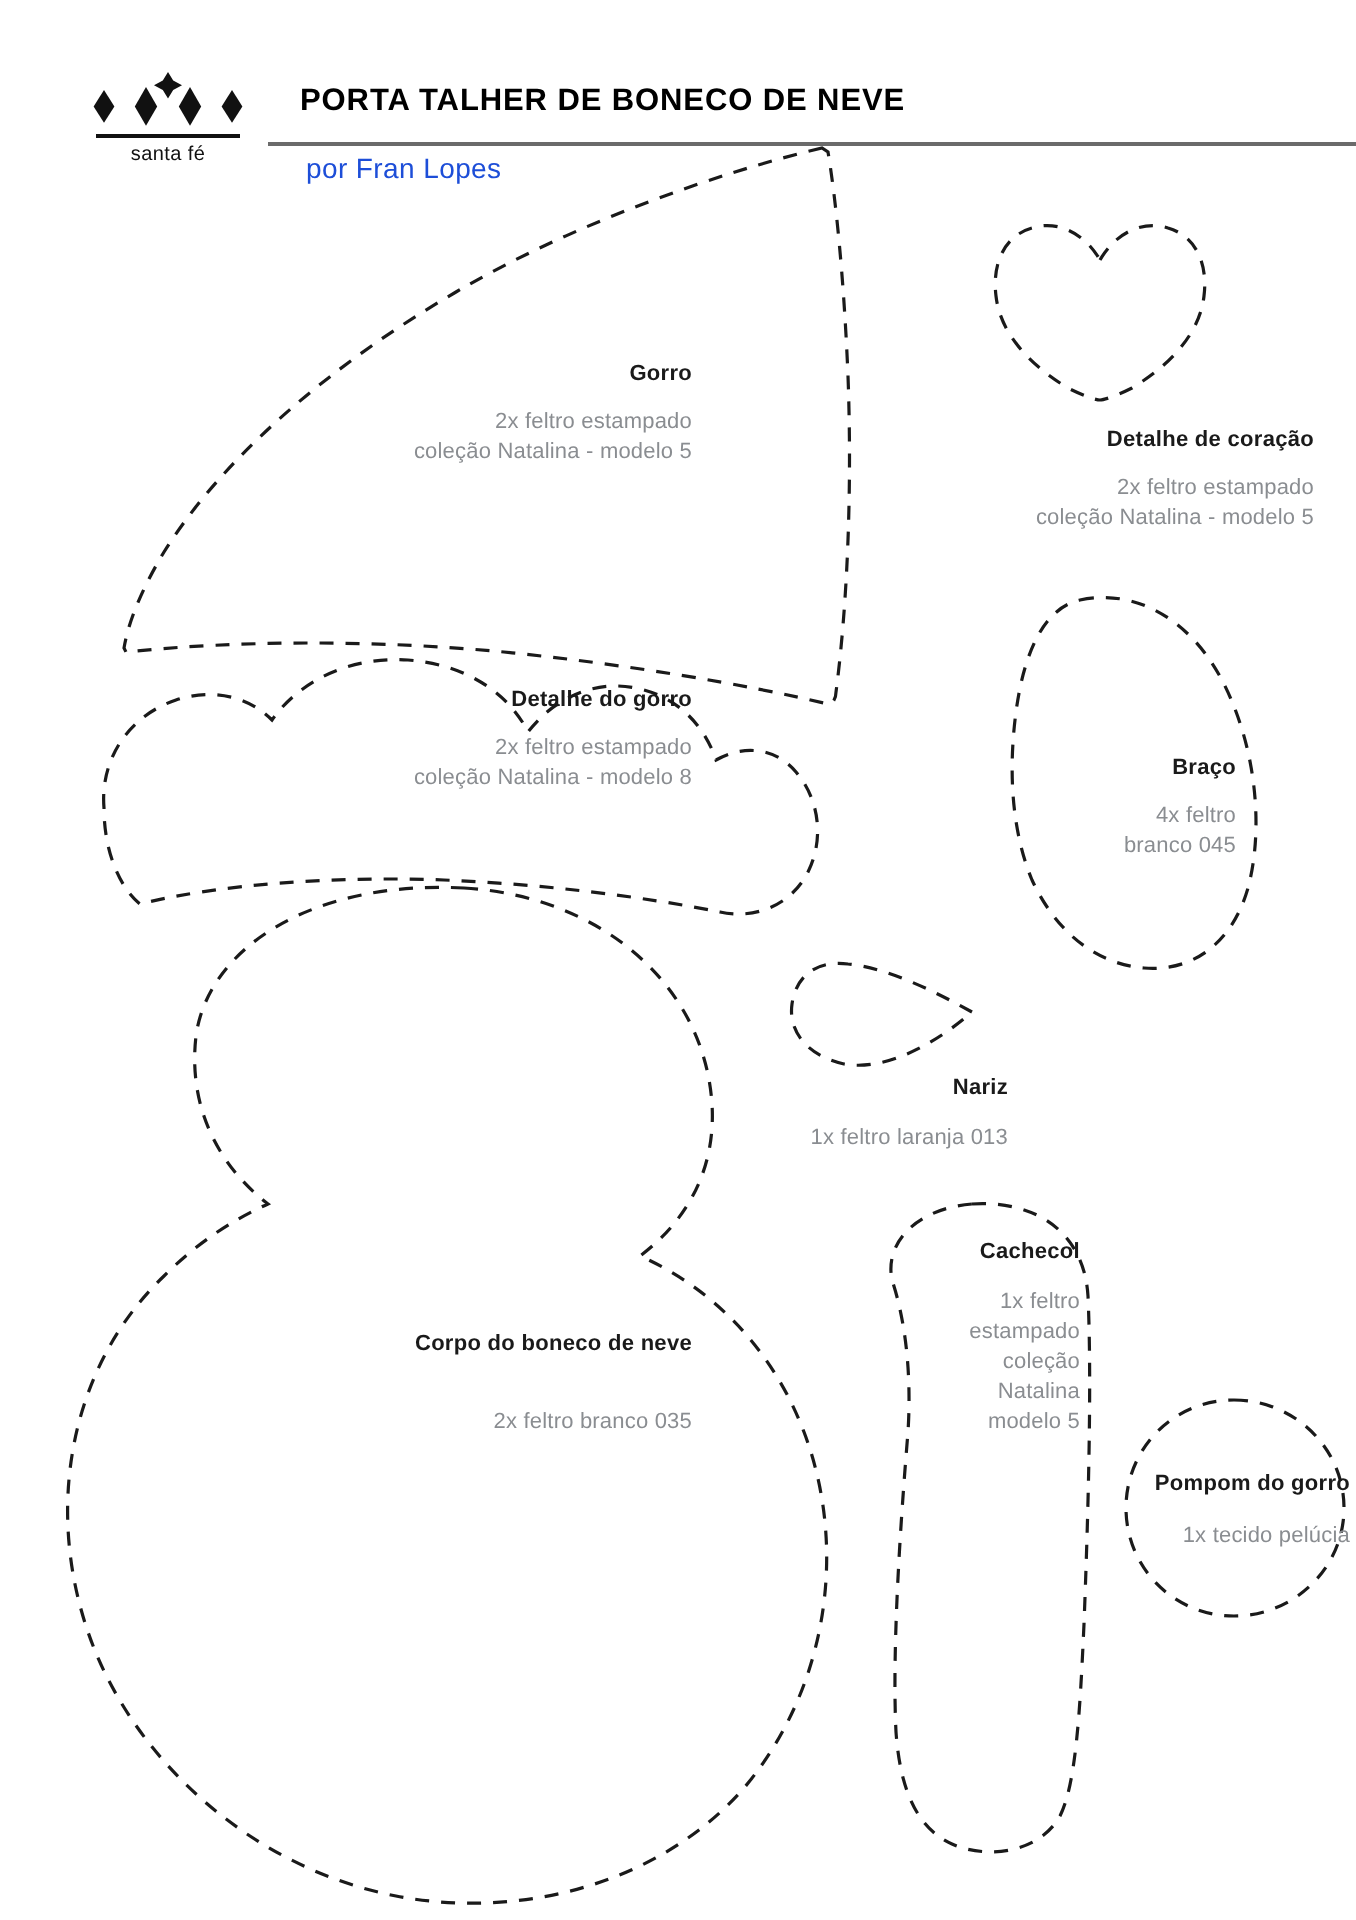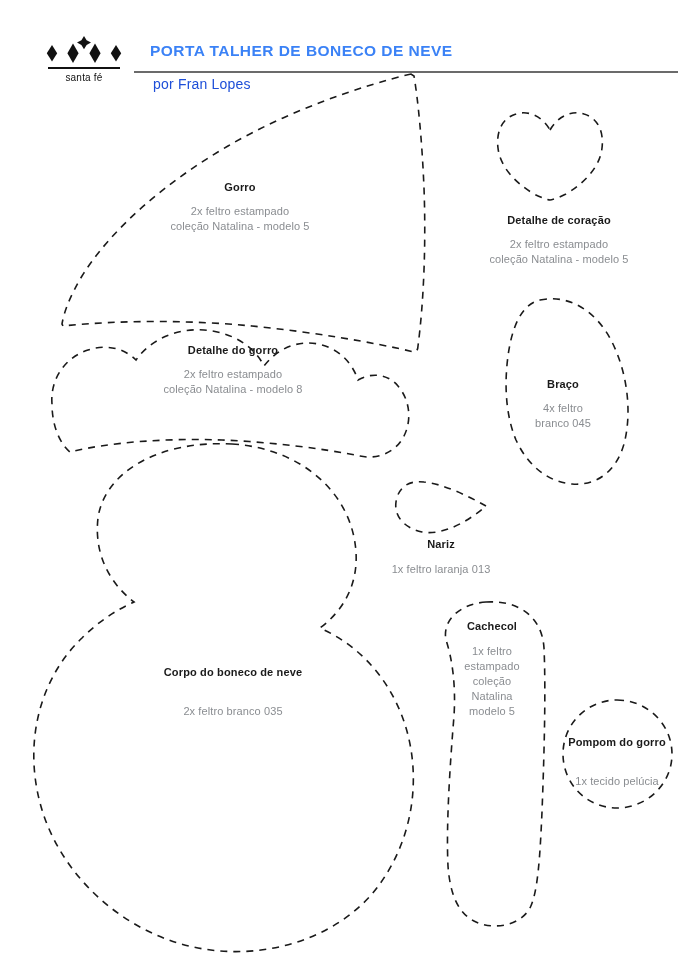"PORTA TALHER DE BONECO DE" #doc-title { color: #3b82f6 -> #000000 }
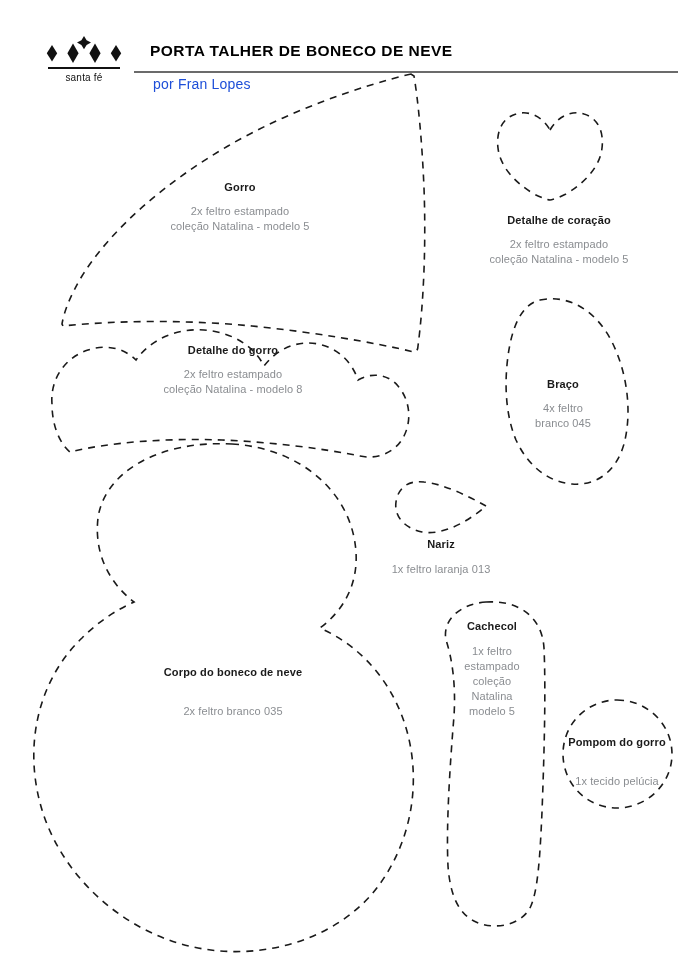"Gorro" .label-group { text-align: center -> right }
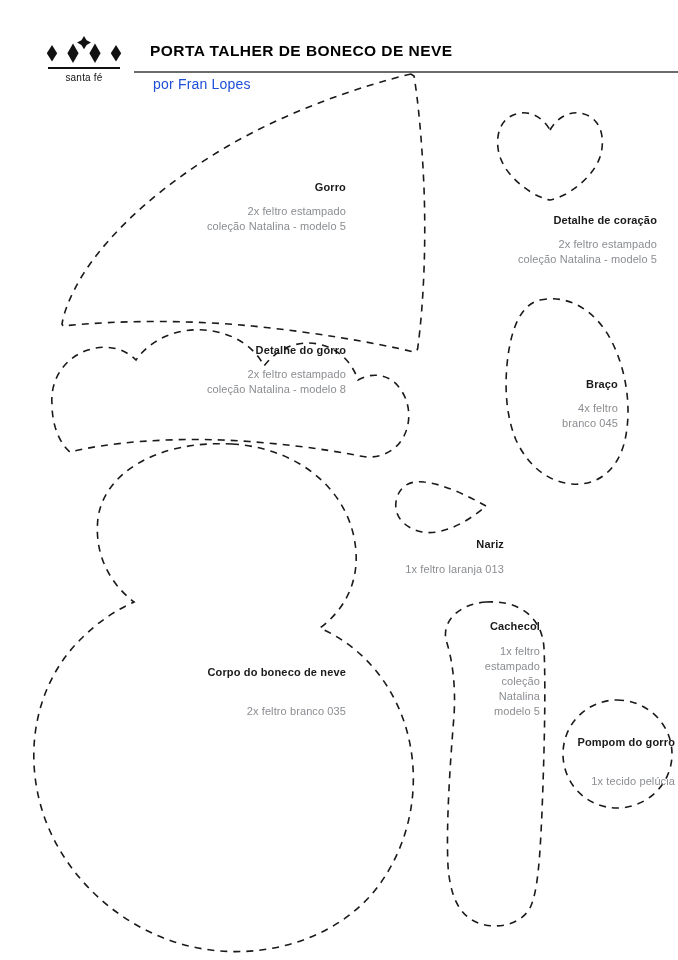"1x tecido pelúcia" #lbl-pompom .label-desc { margin-top: 24px -> 11px }
